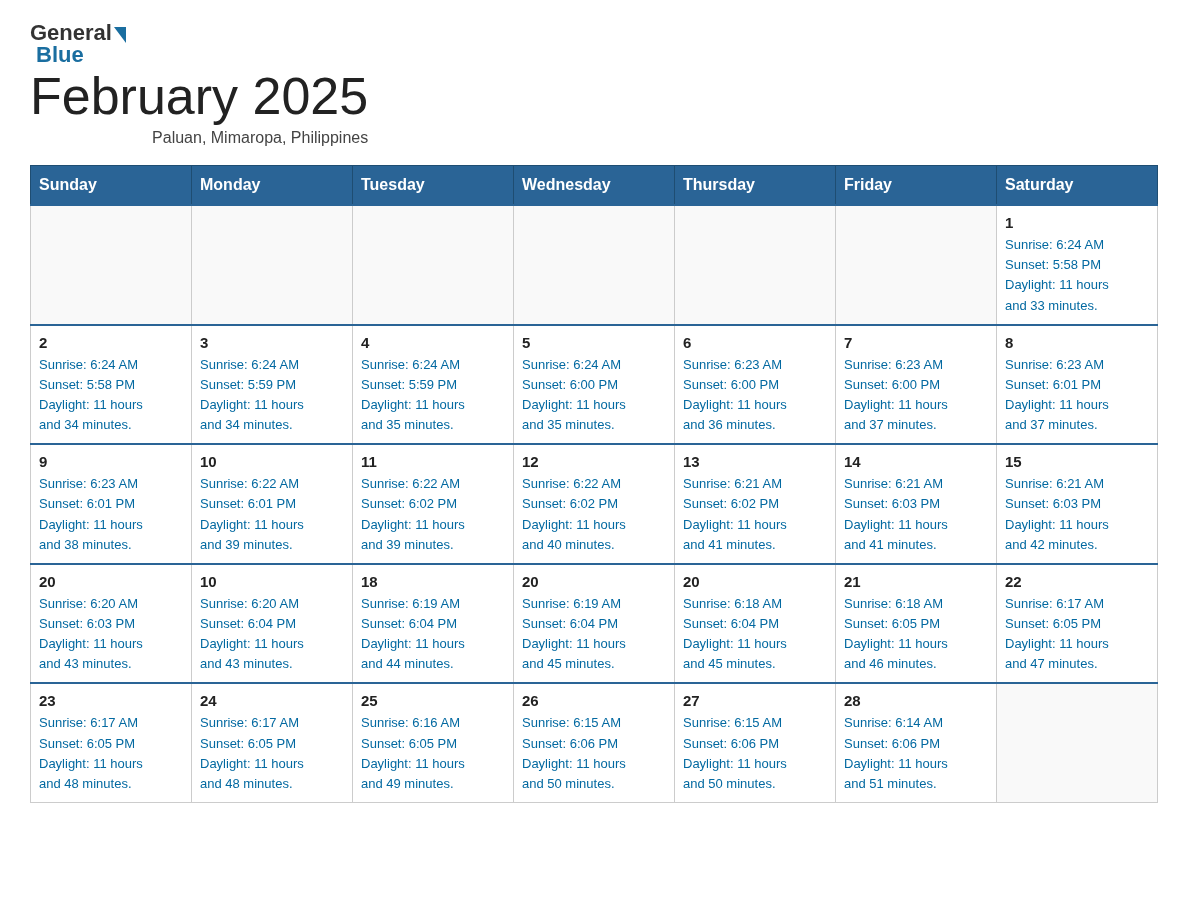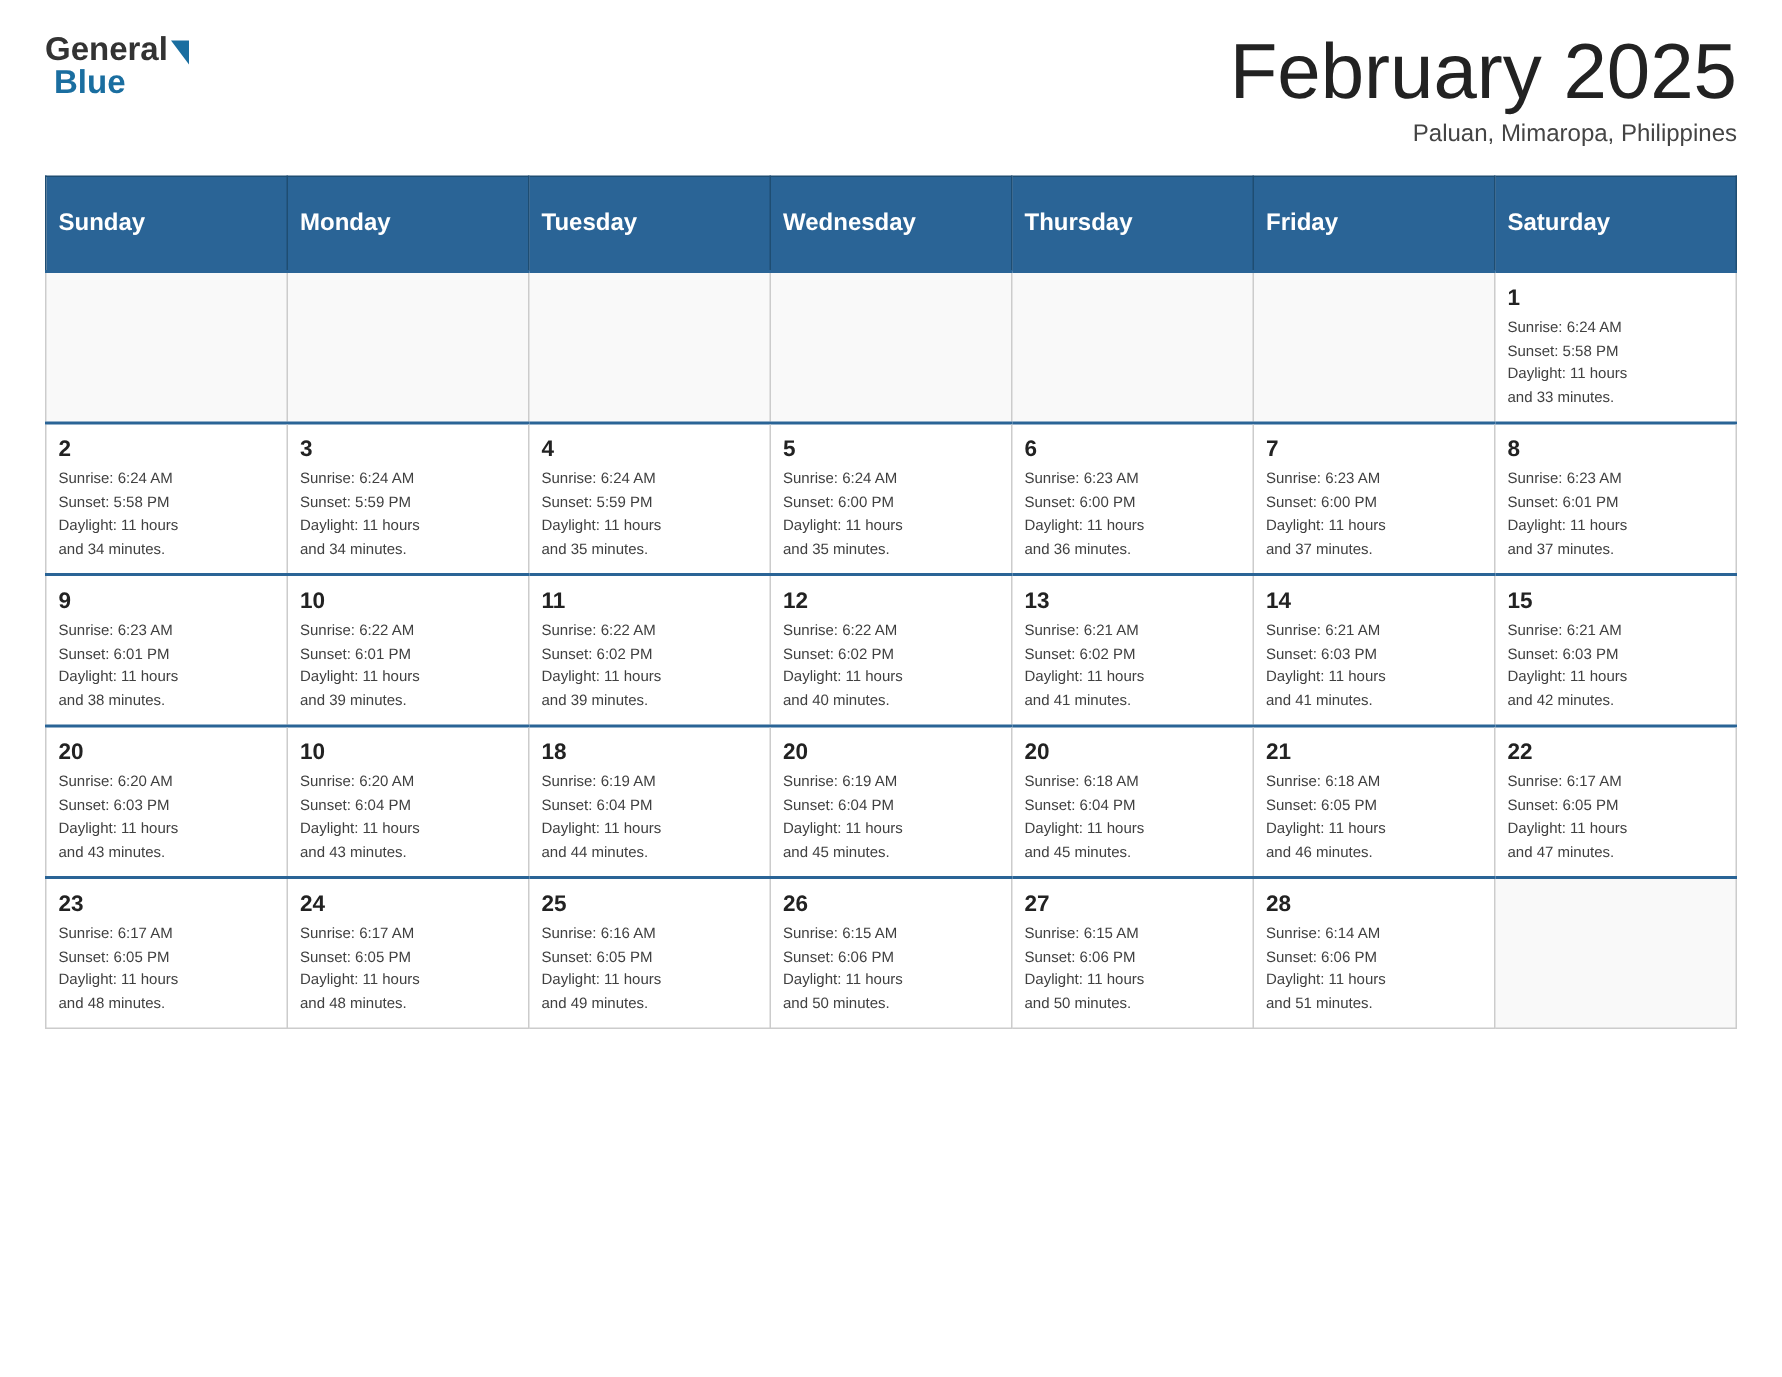"General" .header { flex-direction: none -> column }
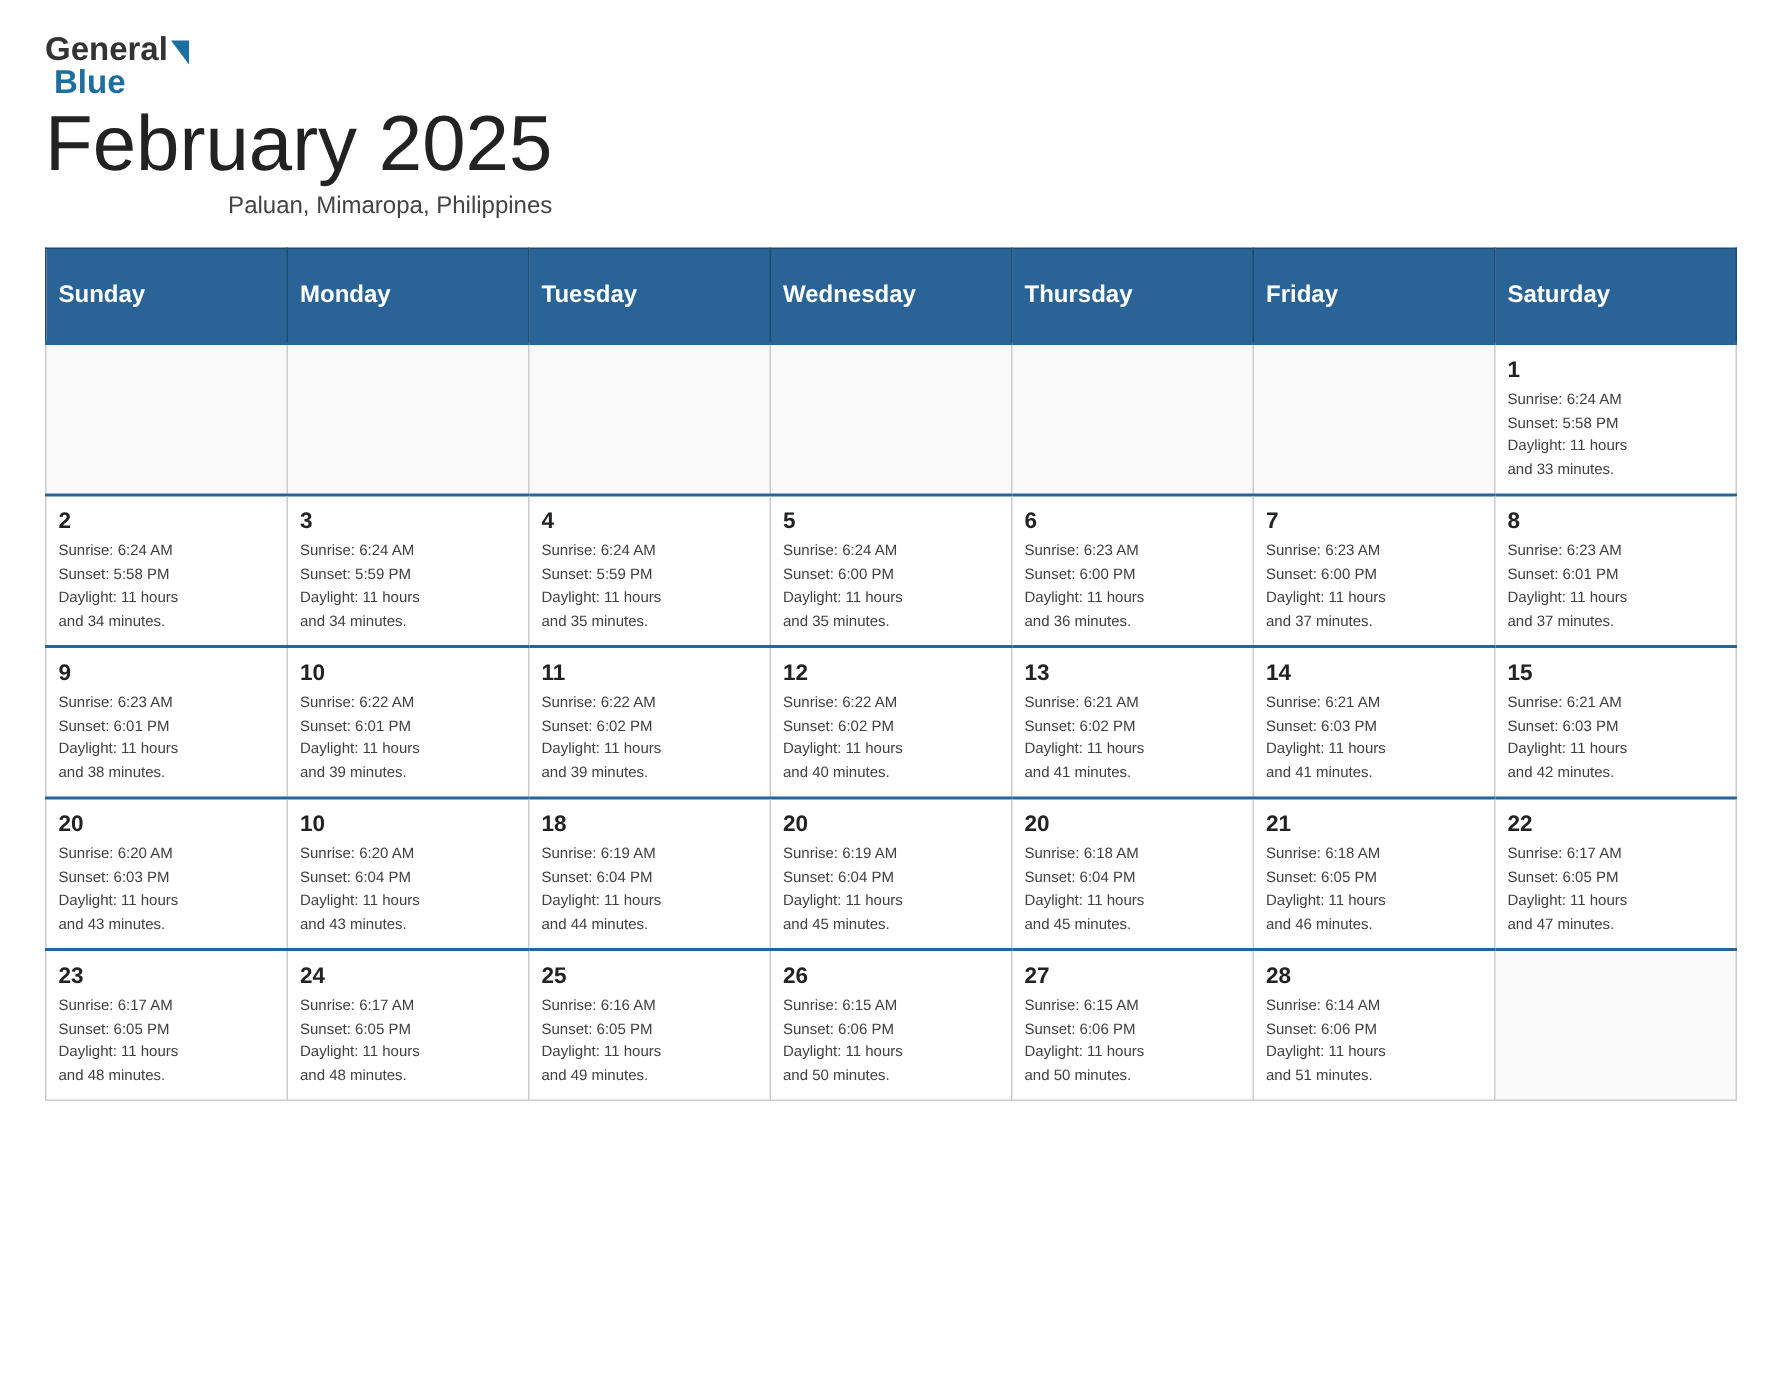"Sunday" .calendar th { padding: 22px 8px -> 10px 8px }
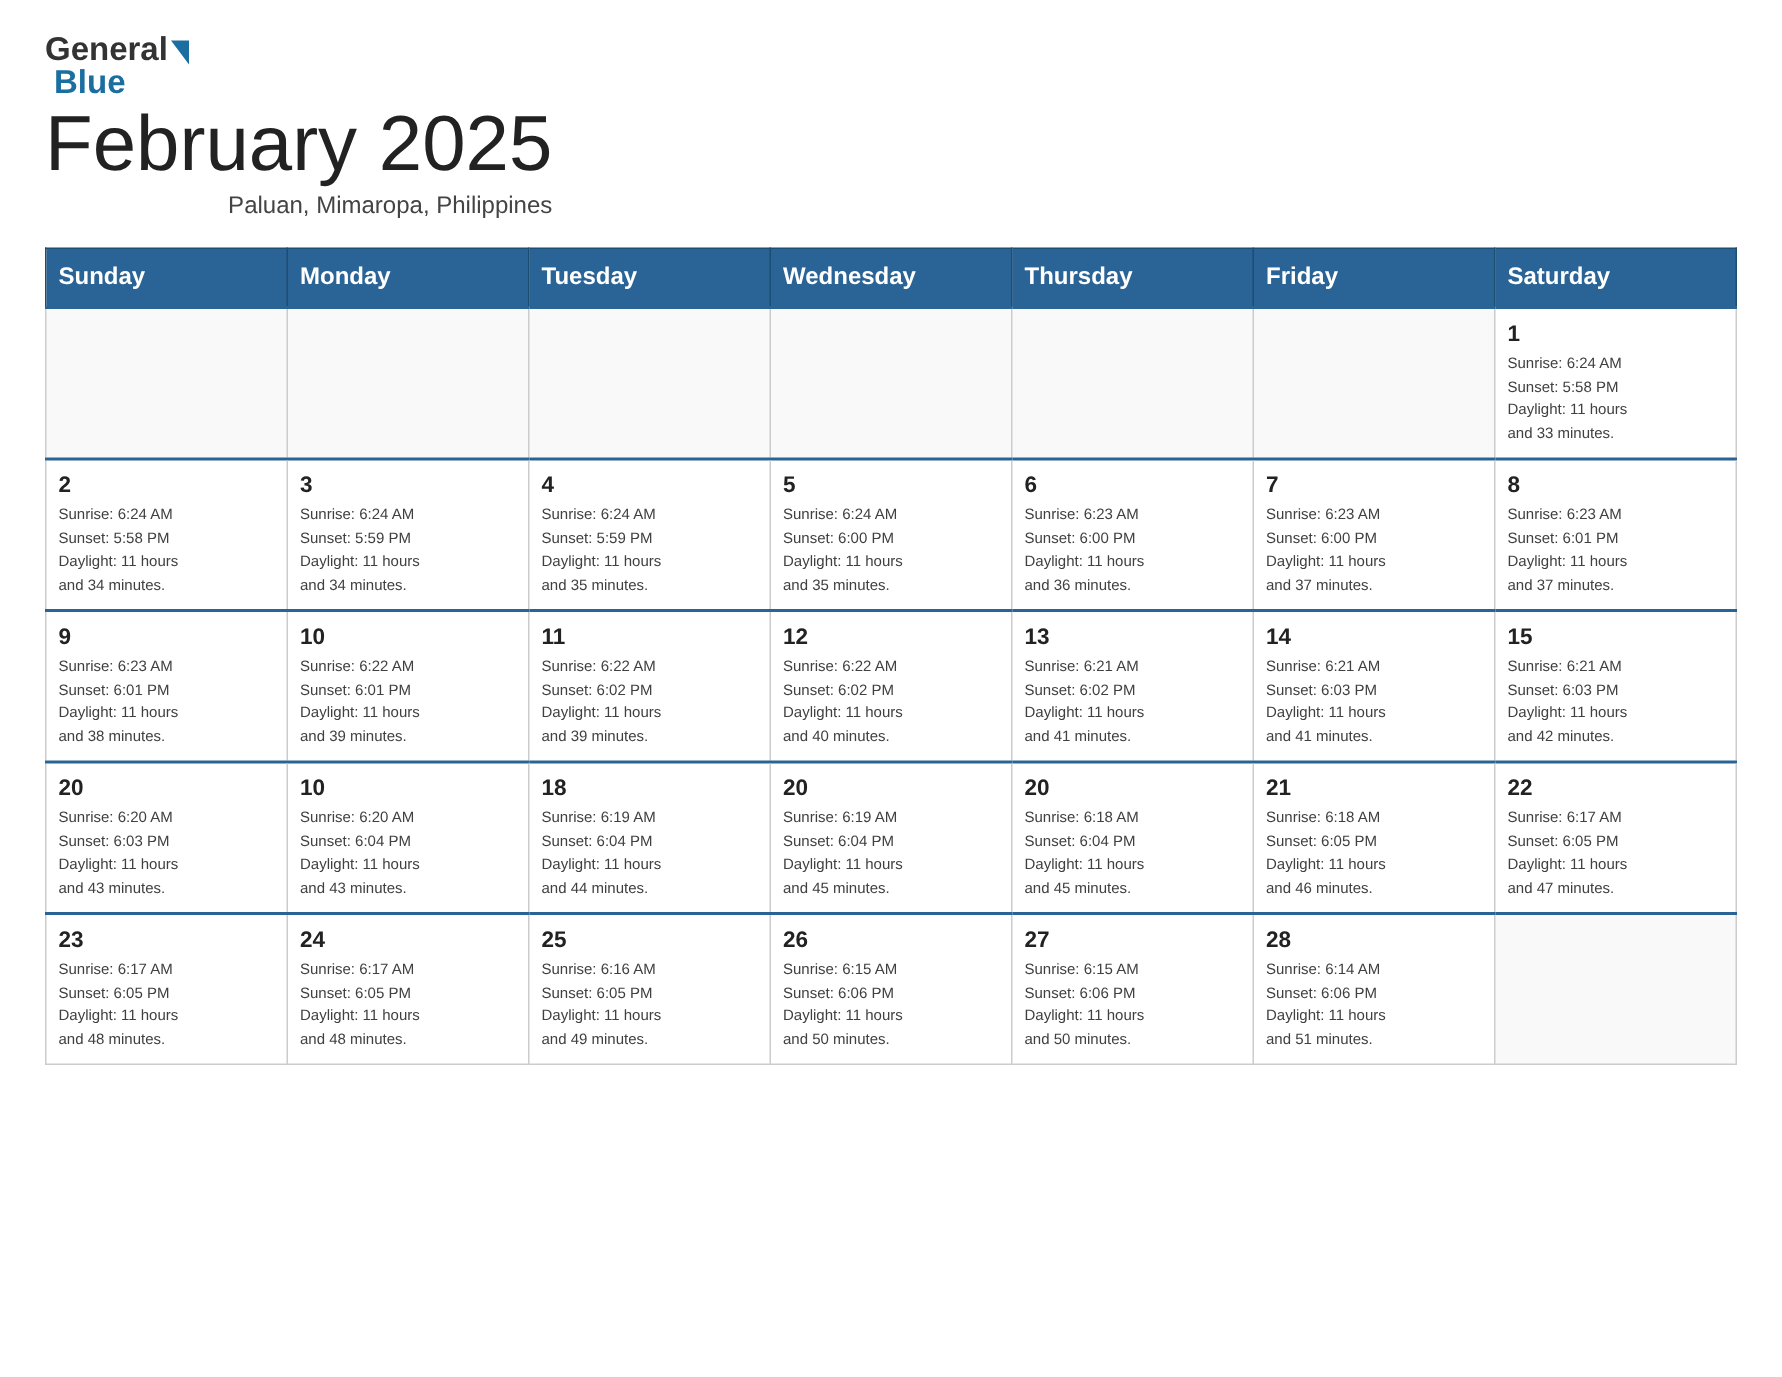"Sunrise: 6:24 AM" .day-info { color: #404040 -> #0369a1; font-size: 10px -> 13px }
